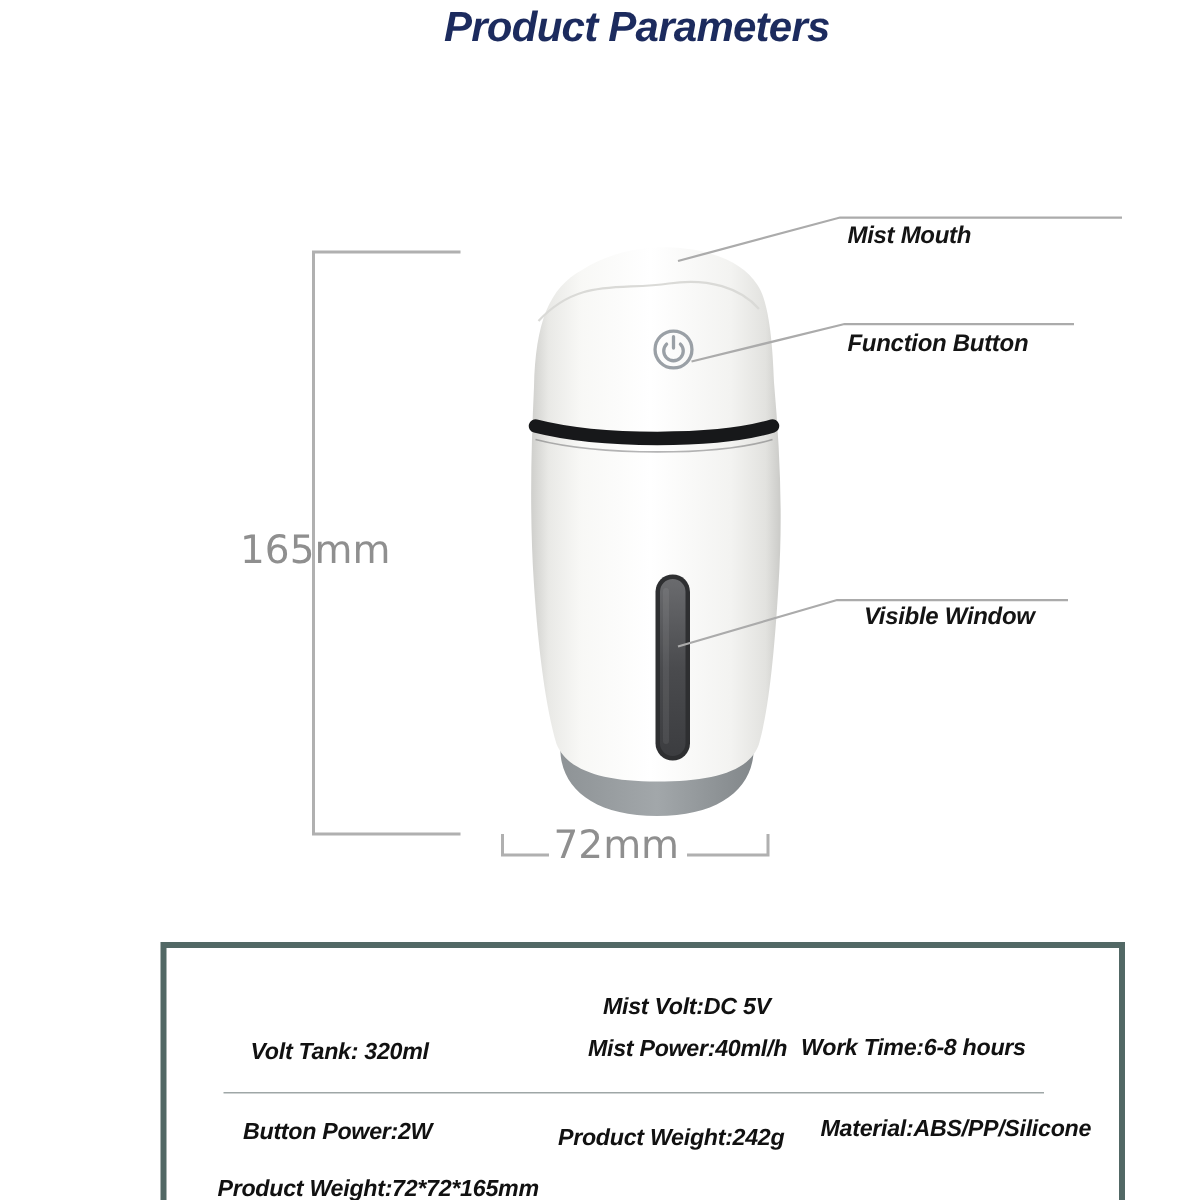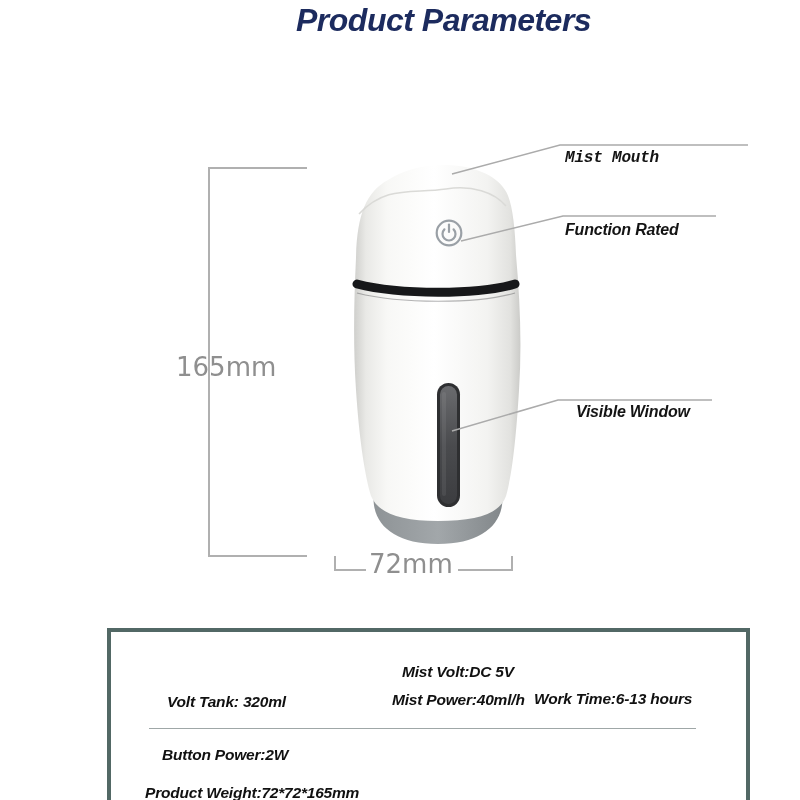"Product Parameters" .title { font-size: 32px -> 28px }
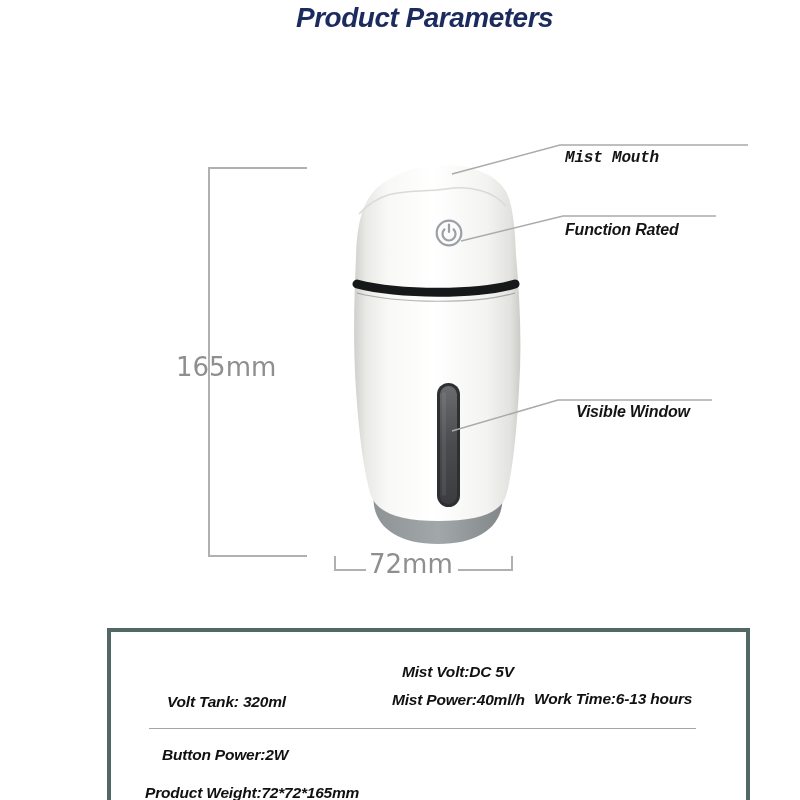"Mist Mouth" .lbl-mist { font-family: Liberation Mono, monospace -> none }
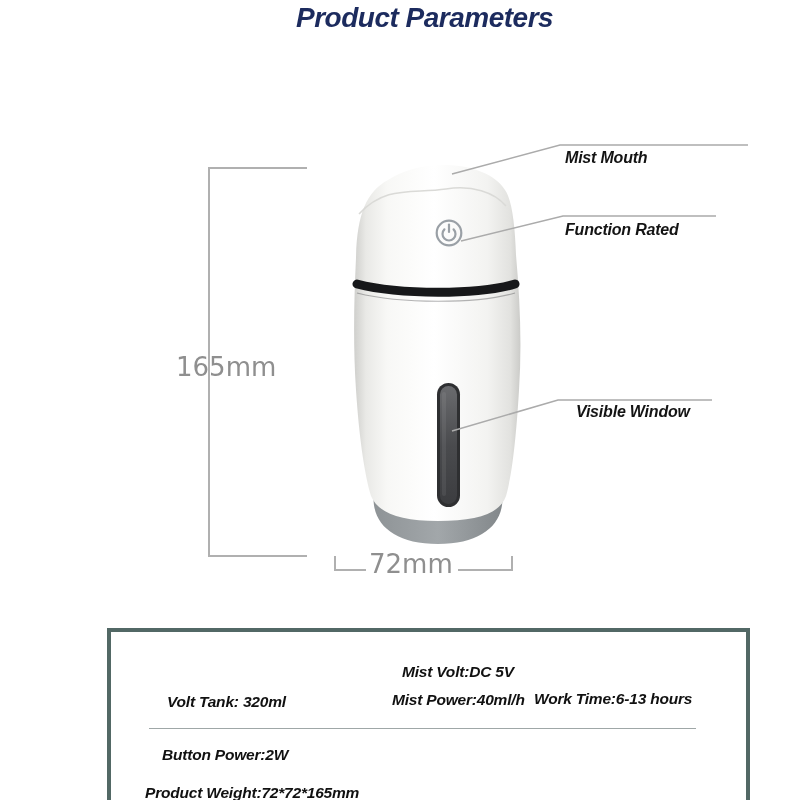"Function Rated" div.callout-label { text: Rated -> Button }
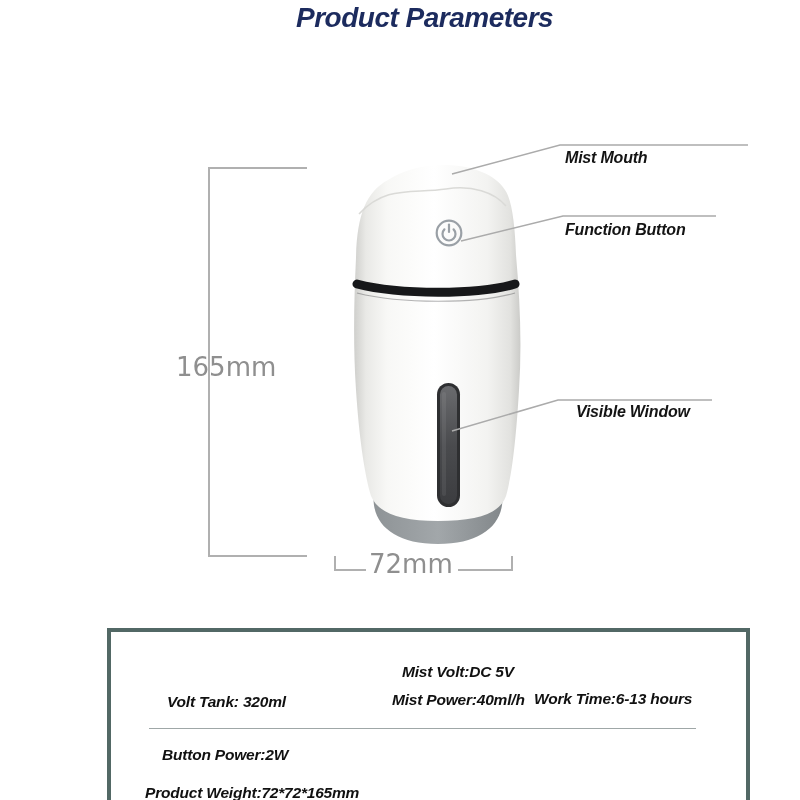"165mm" .dim-h { left: 176px -> 160px }
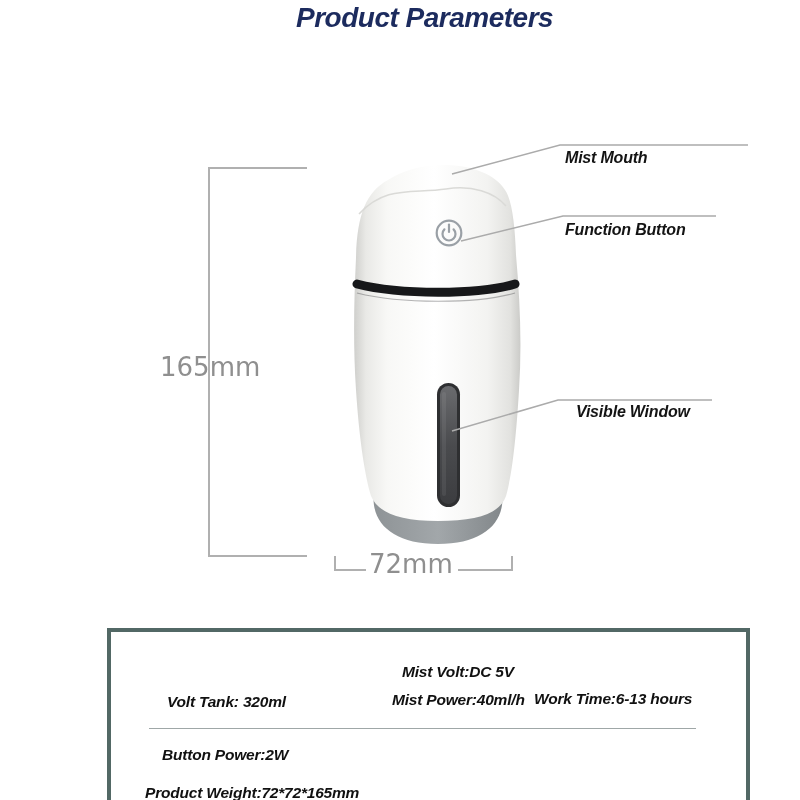"Work Time:6-13 hours" div.cell { text: Time:6-13 -> Time:6-8 }
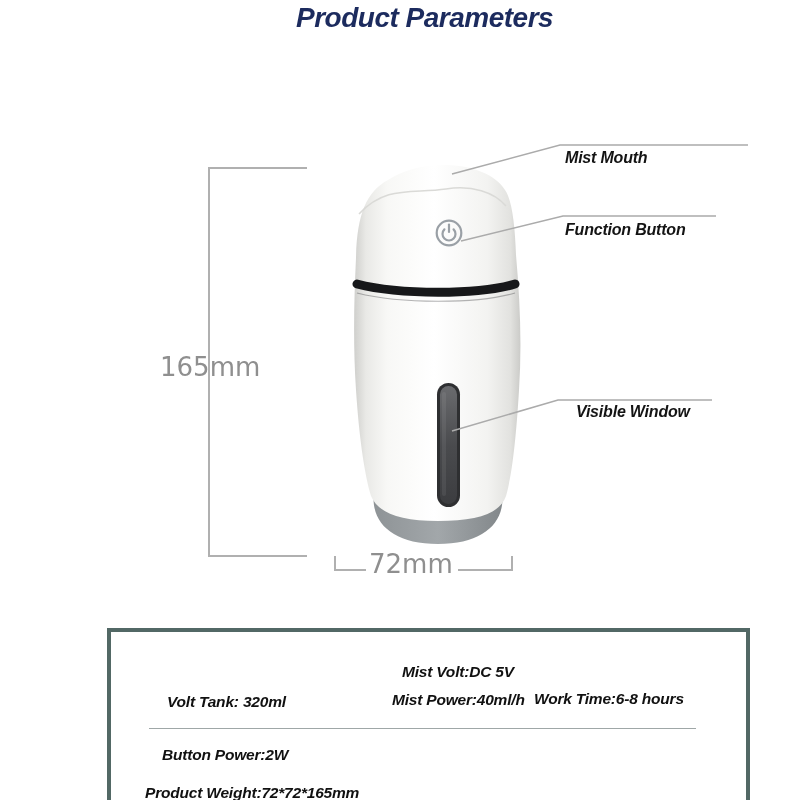"Product Weight:242g" div.cell { html: none -> <div>Product Weight:242g</div> }
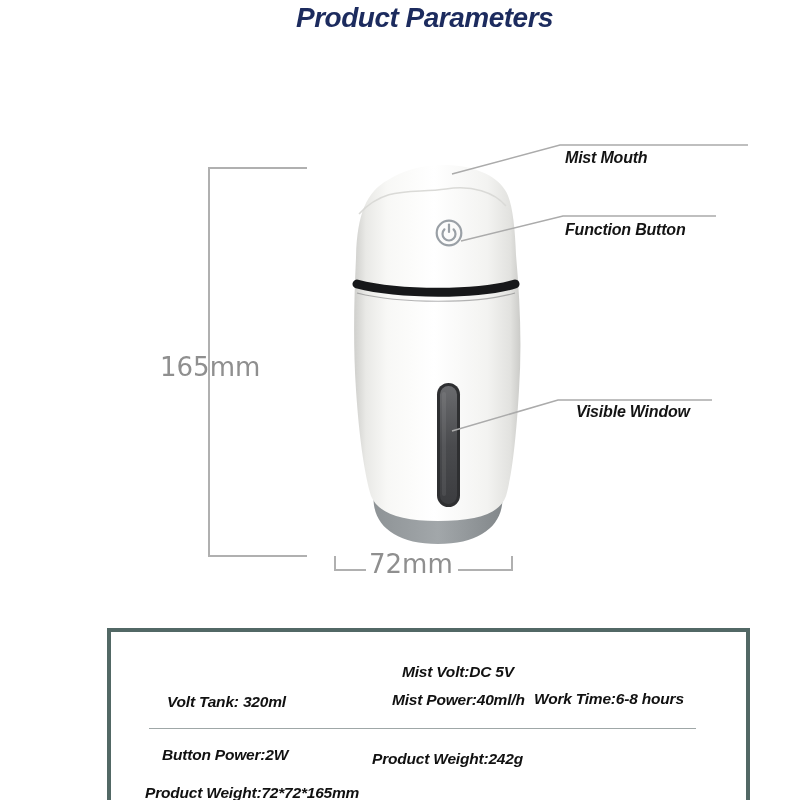"Material:ABS/PP/Silicone" div.cell { html: none -> <div>Material:ABS/PP/Silicone</div> }
